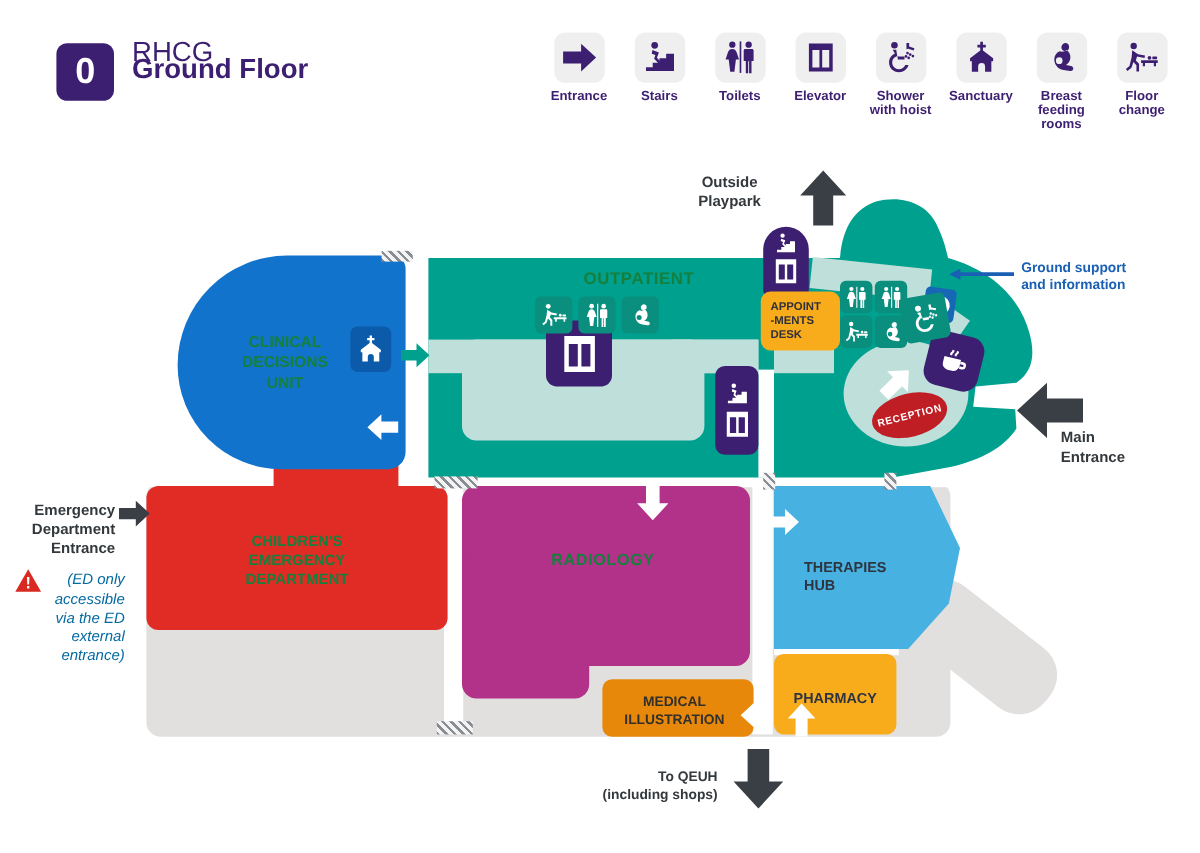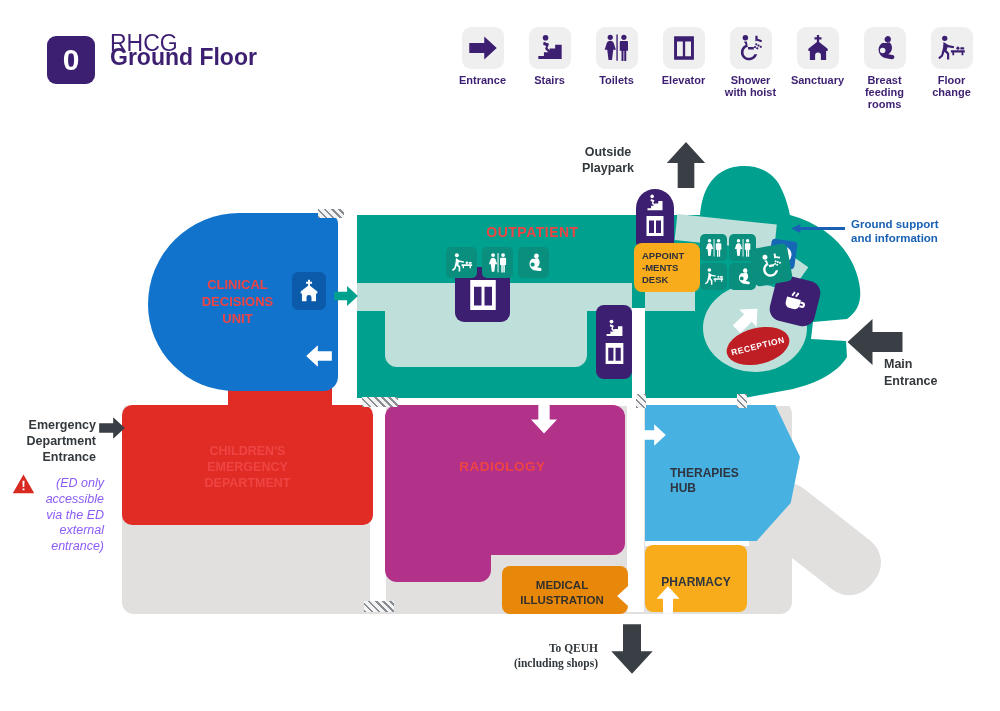"OUTPATIENT" .wlab { color: #ef4444 -> #15803d }
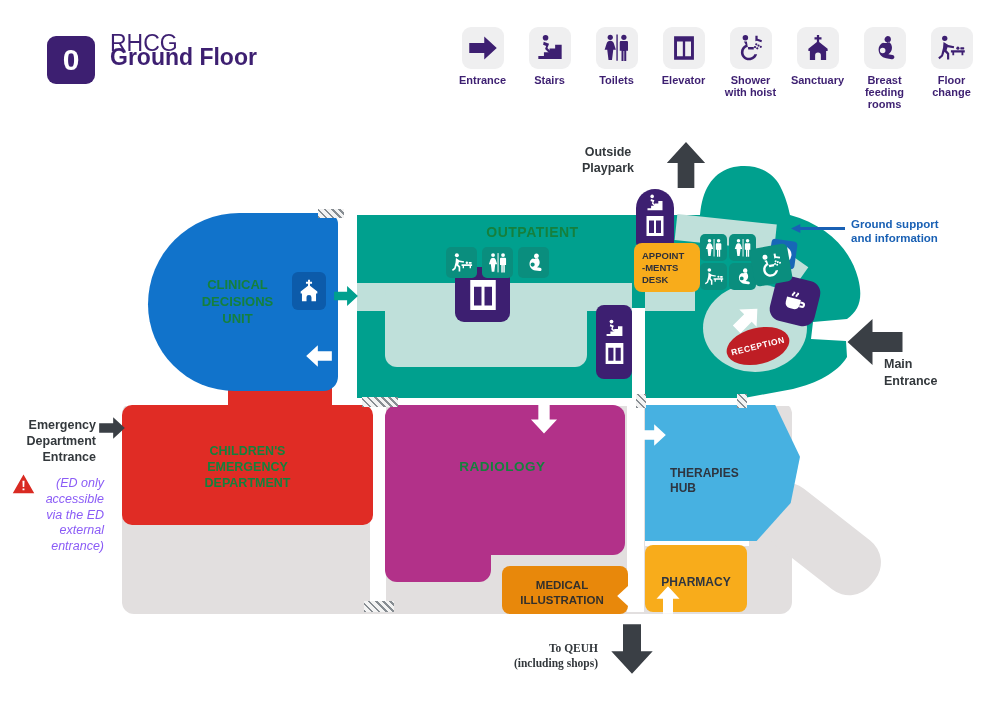"(ED only" div.abs { color: #8b5cf6 -> #0369a1 }
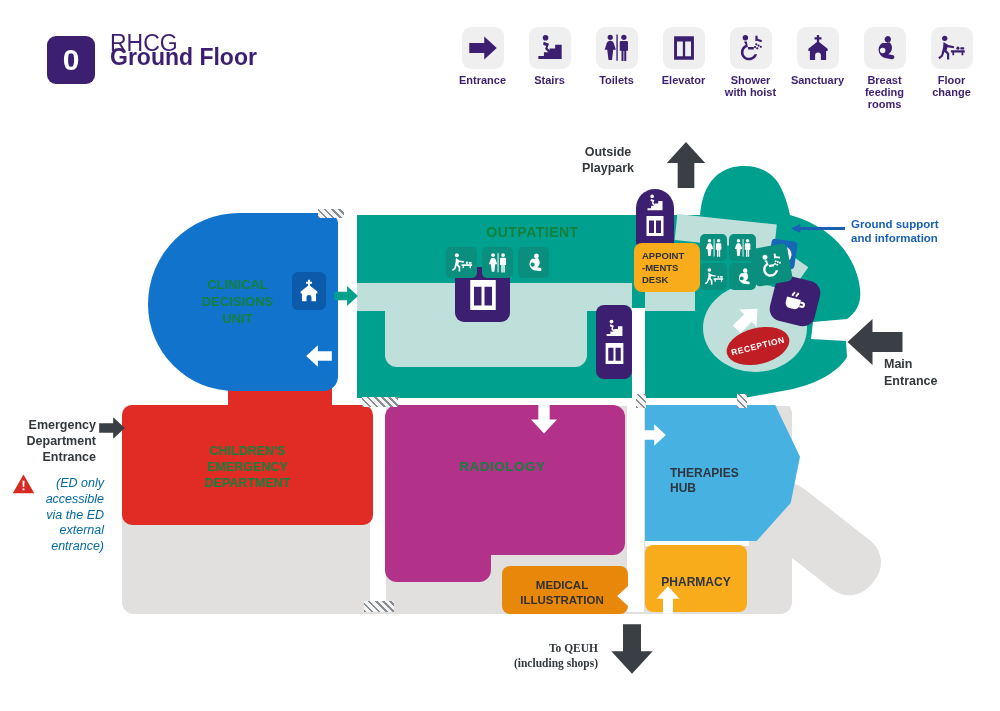"To QEUH" div.abs { font-family: Liberation Serif, serif -> none }
